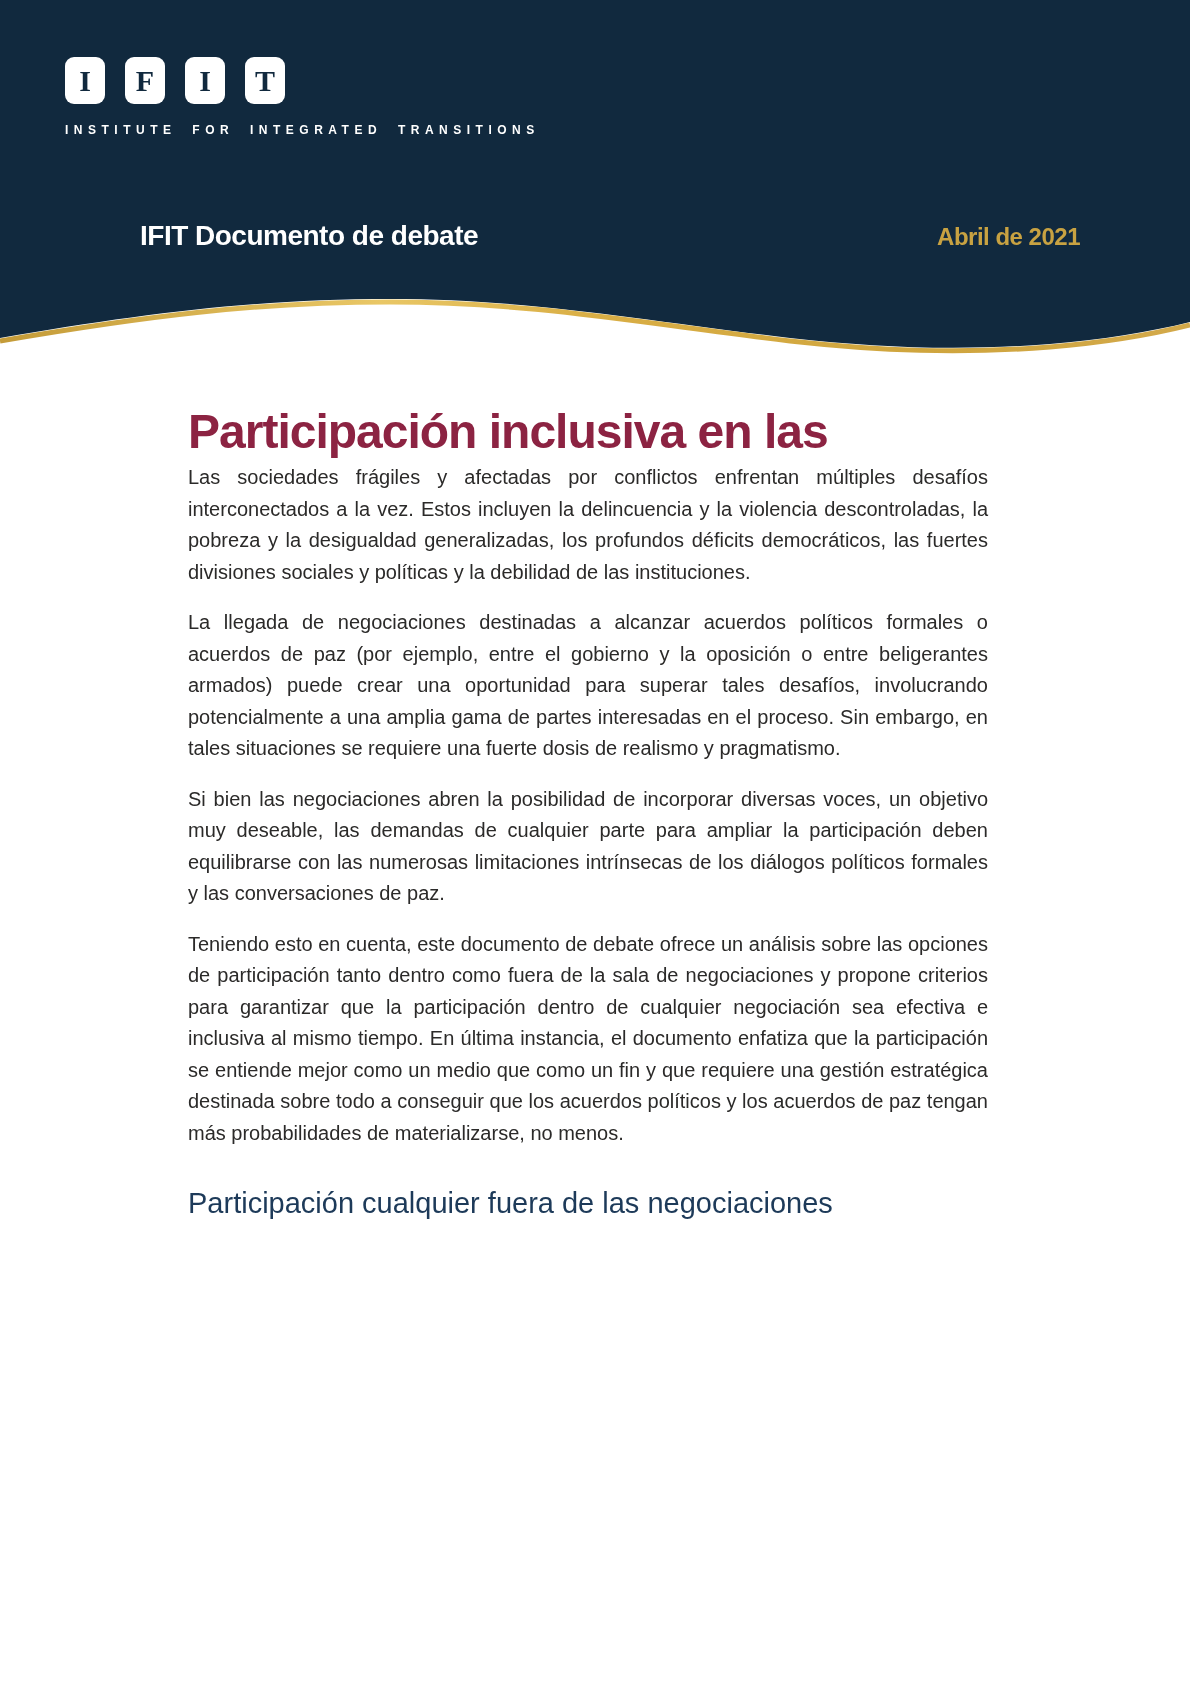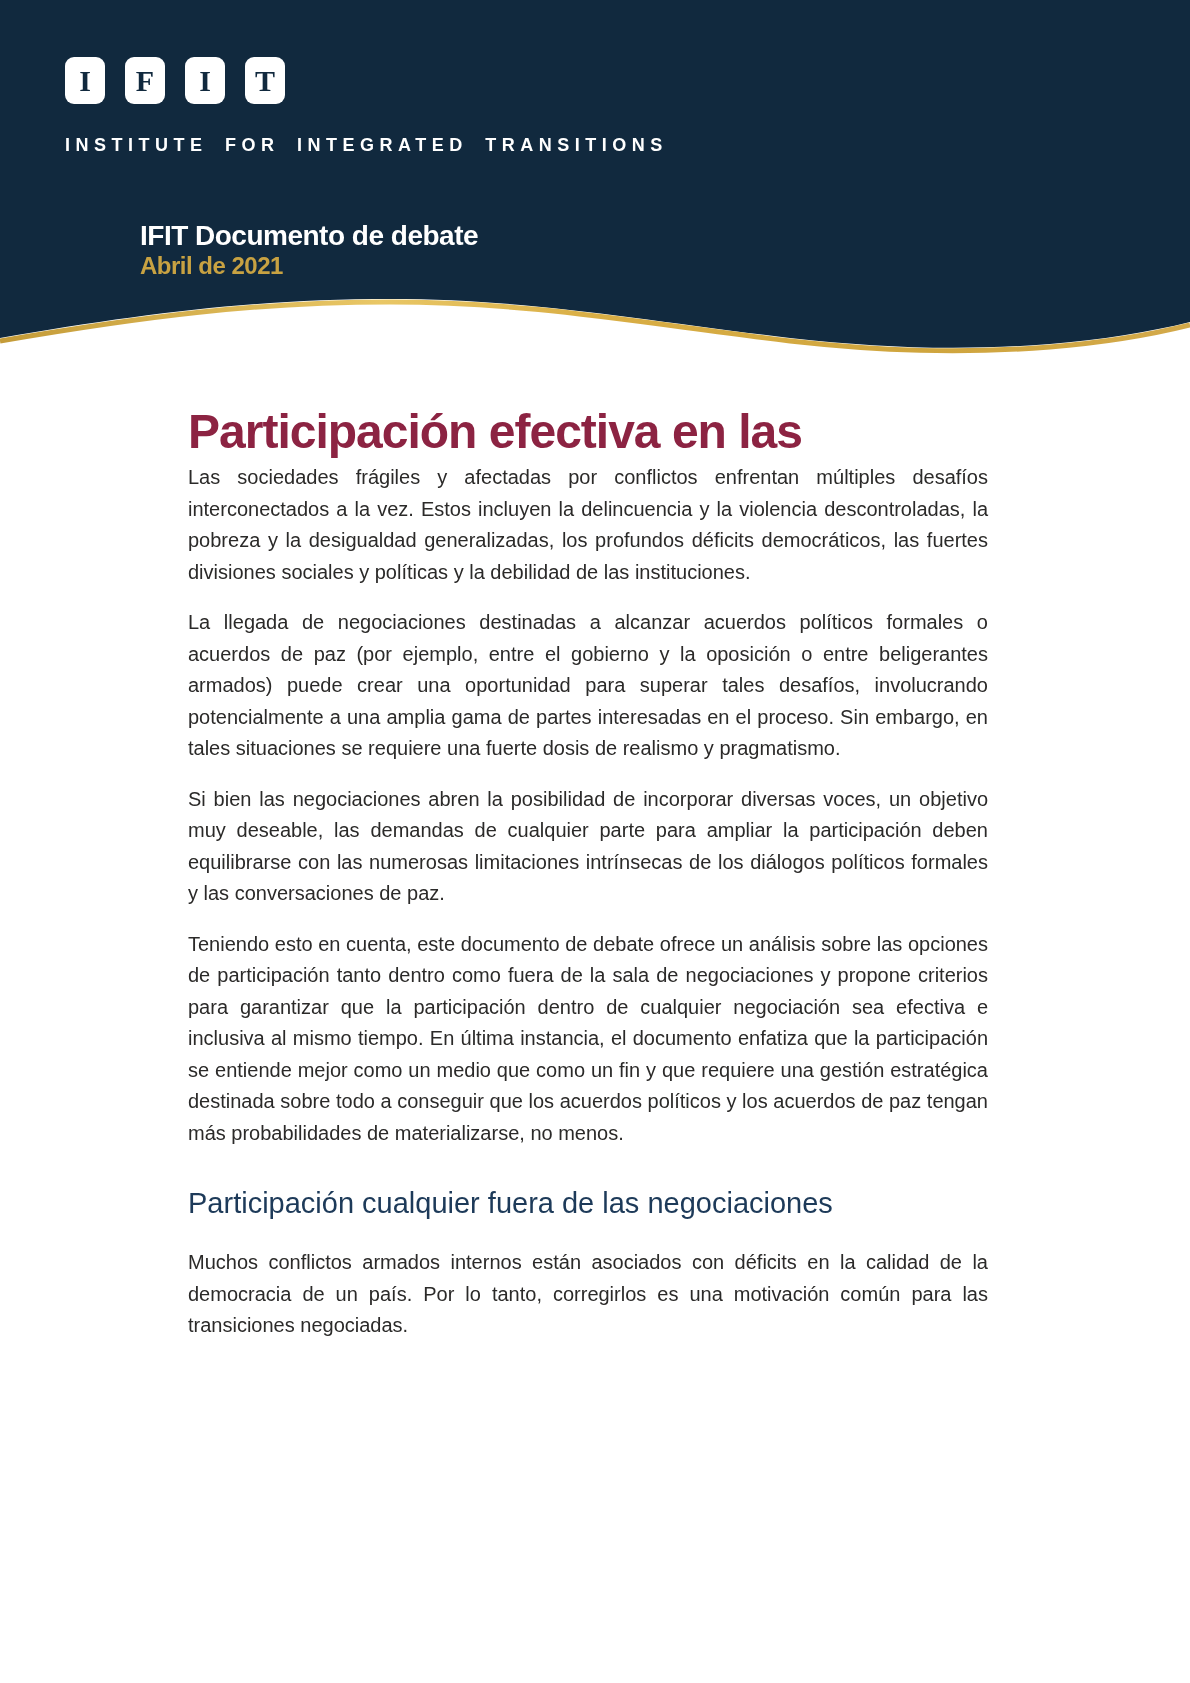"INSTITUTE FOR INTEGRATED TRANSITIONS" .logo-tagline { font-size: 18px -> 12px; margin-top: 31px -> 19px }
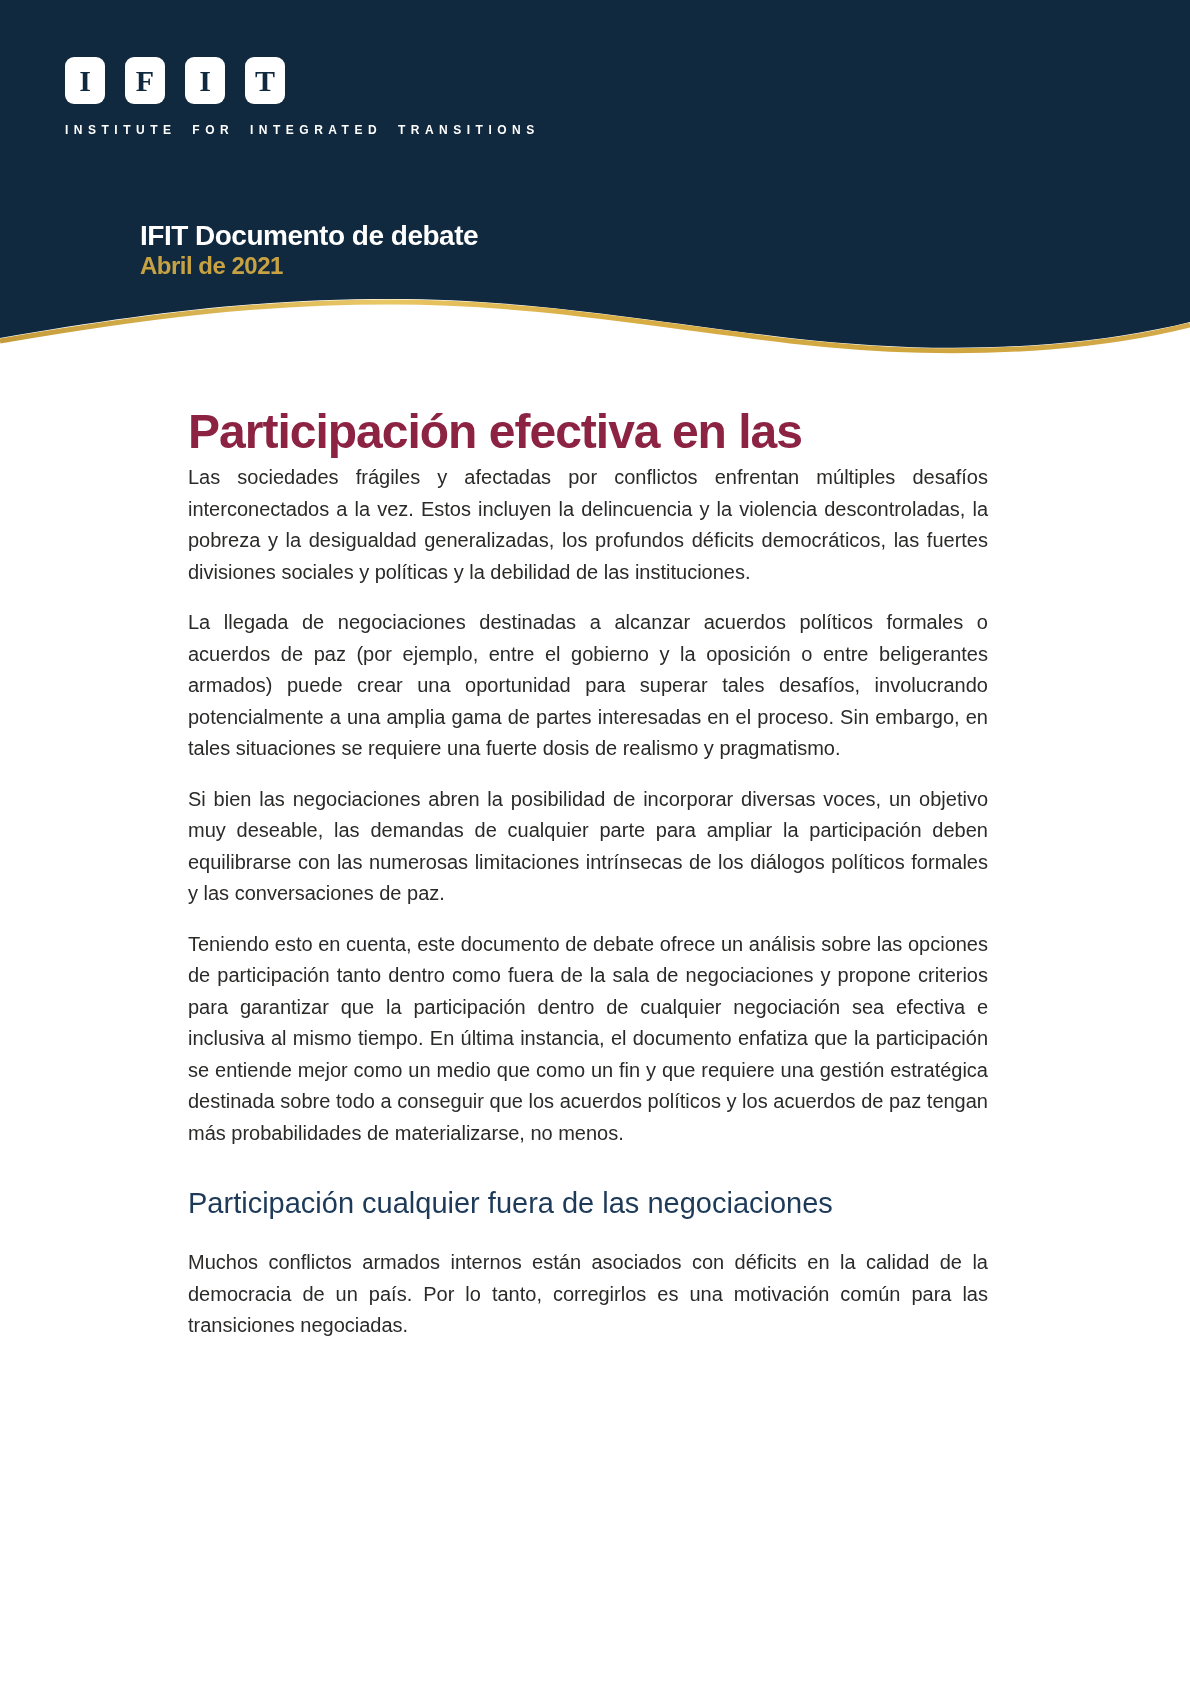"IFIT Documento de debate" .header-band { flex-direction: column -> none }
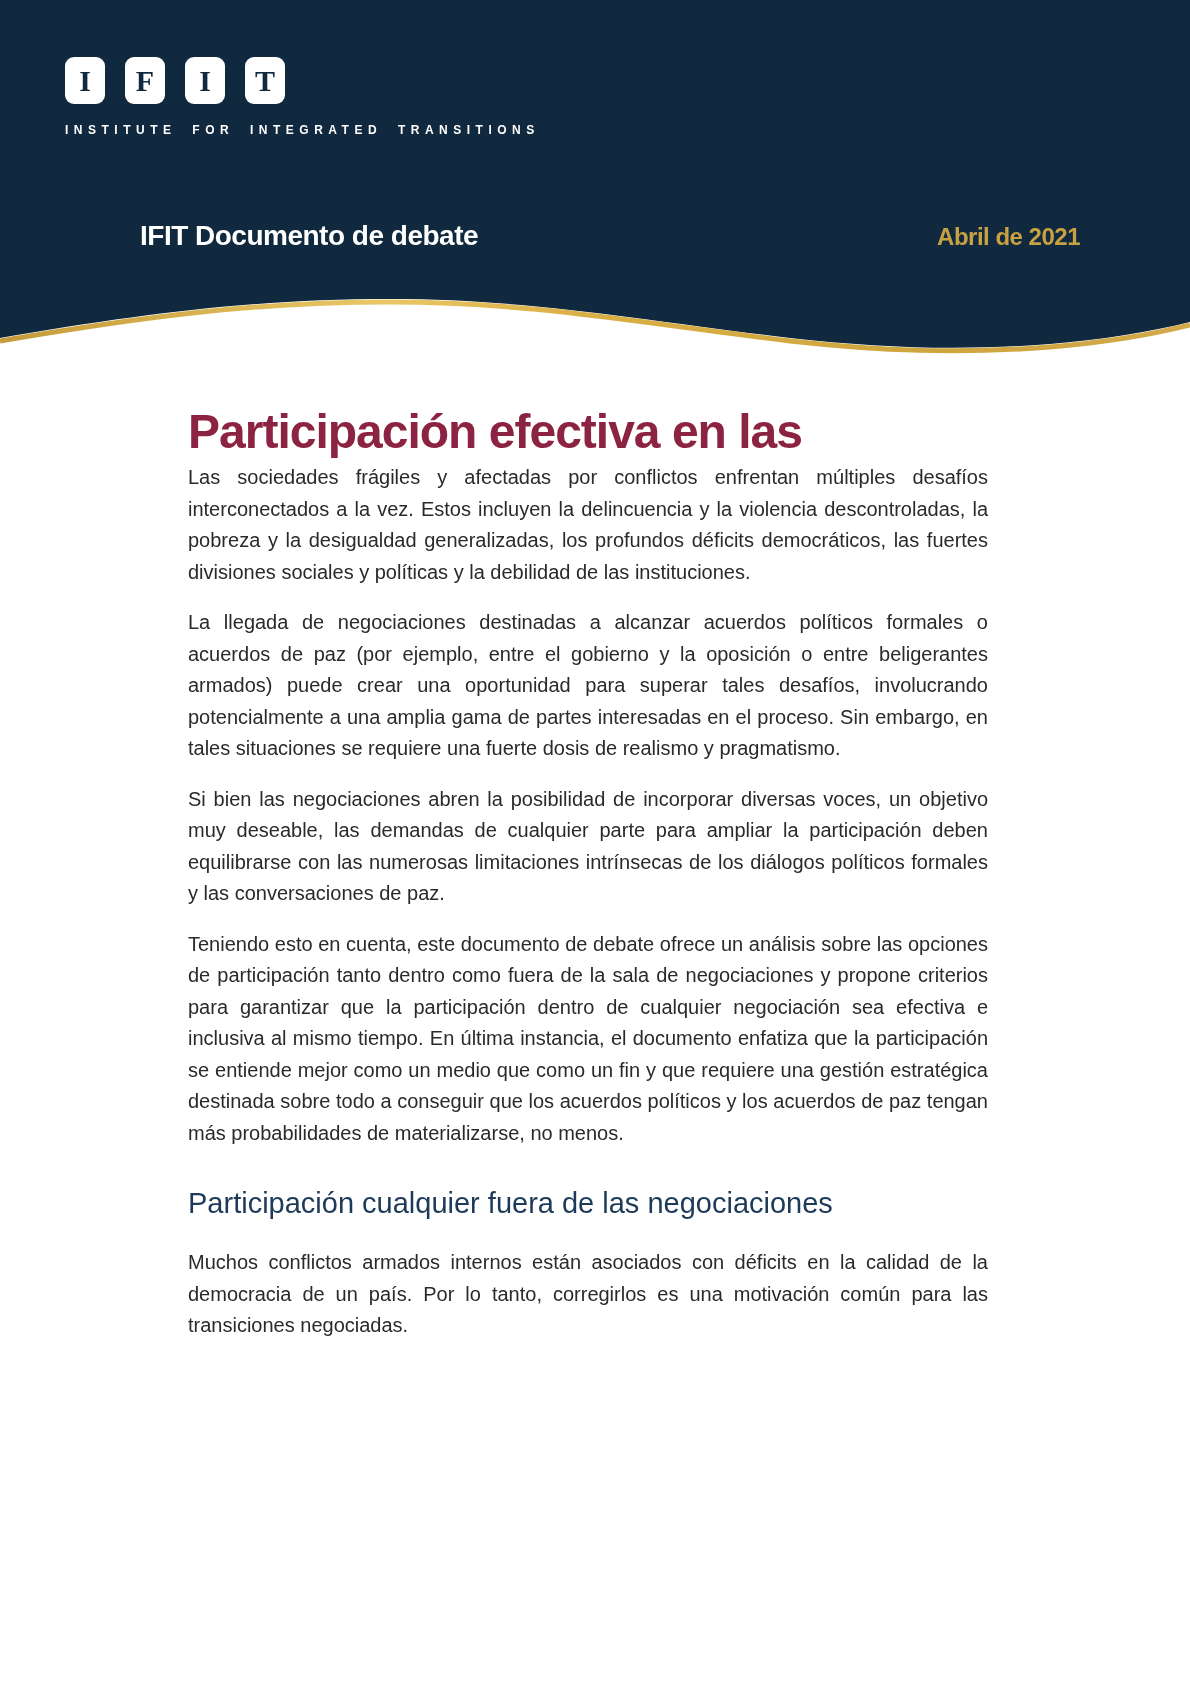"Participación efectiva en las" span { text: efectiva -> inclusiva }
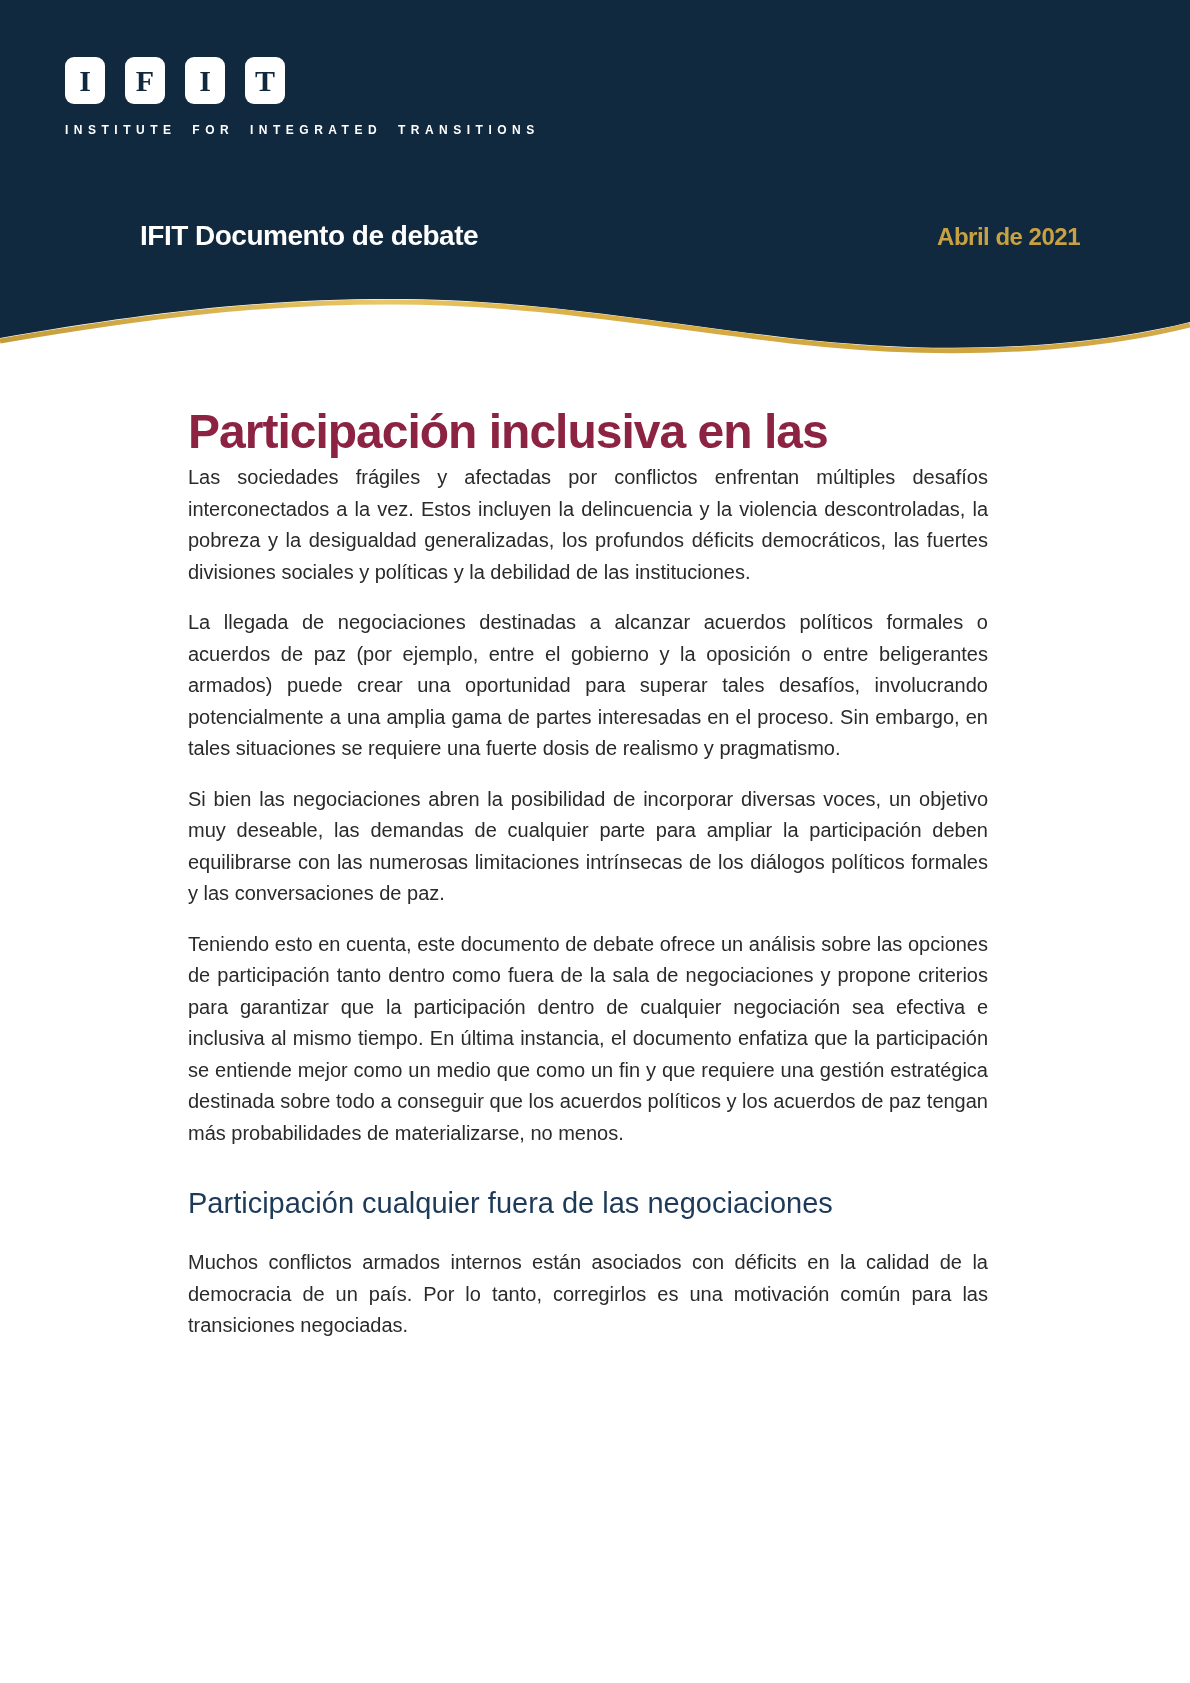"Muchos conflictos armados internos están" section.body-copy { html: <section> <p>Muchos conflictos armados internos están asociados con déficits en la calidad de la democracia de un país. Por lo tanto, corregirlos es una motivación común para las transiciones negociadas.</p> </section> -> none }
